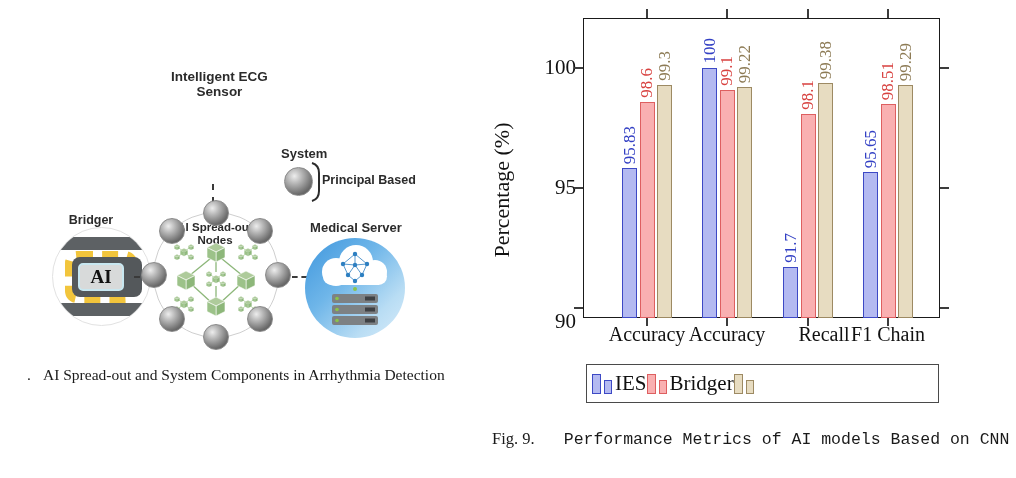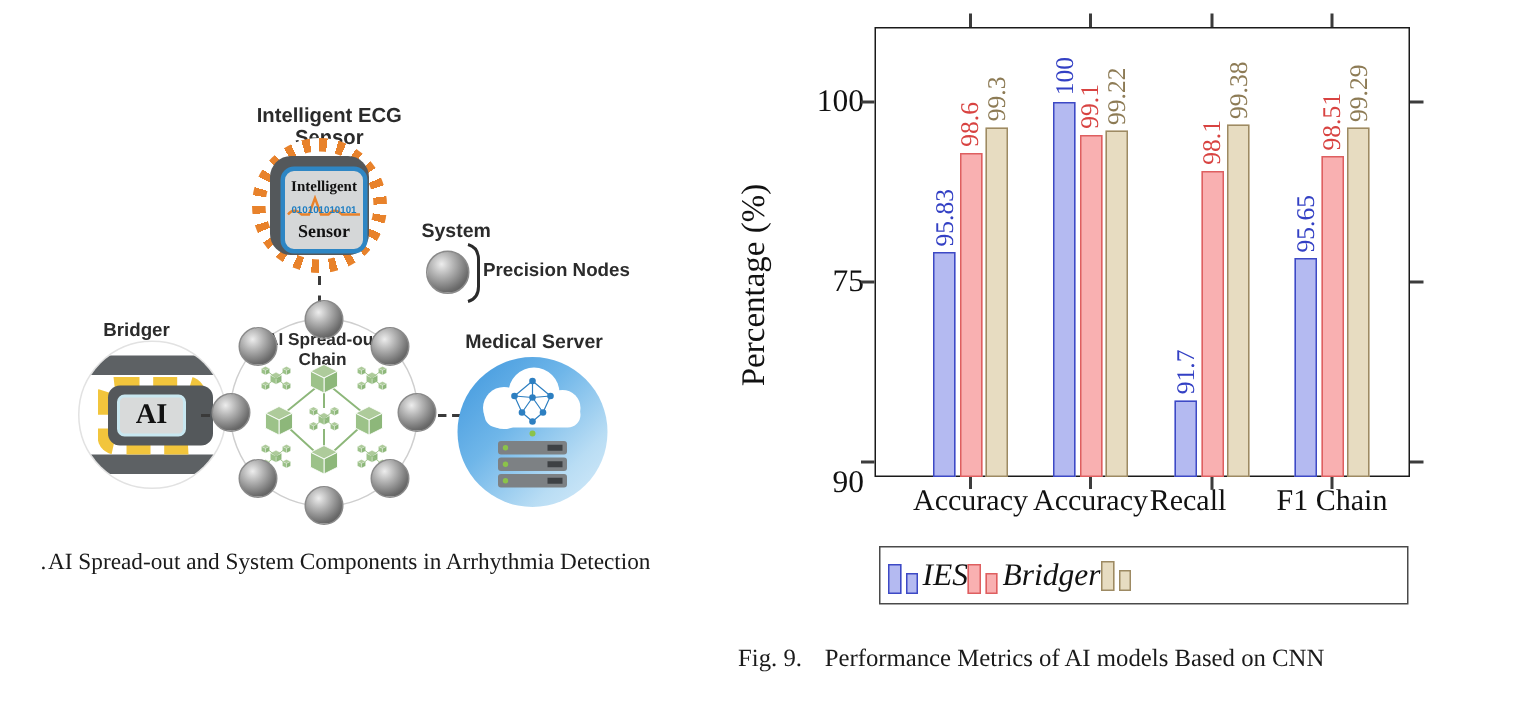"Intelligent" div.sensor-wrap { html: <div> <div></div> <div></div> <div> <div> <div>Intelligent</div> <div> <svg> <path></path> </svg> <div>010101010101</div> </div> <div>Sensor</div> </div> </div> </div> -> none }
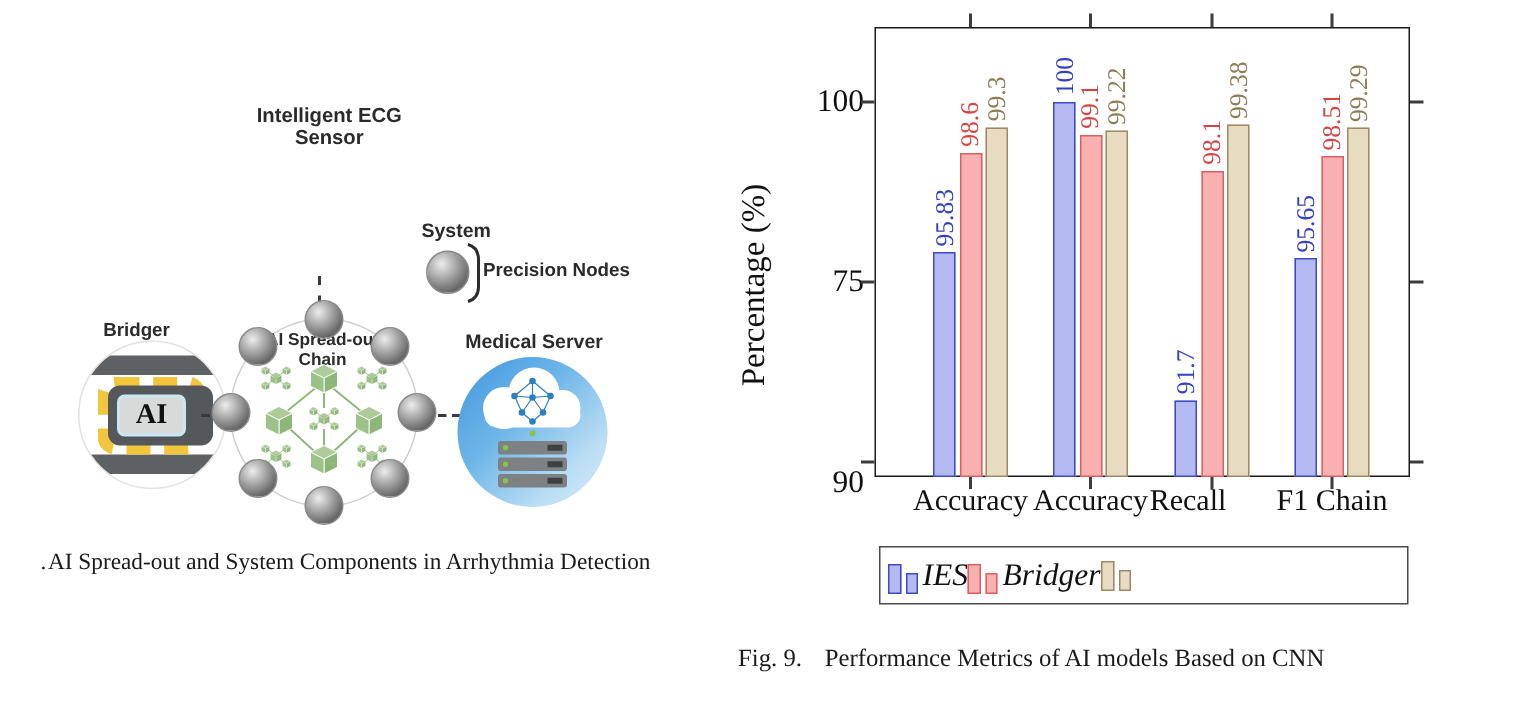"Precision Nodes" div.dlabel { text: Precision Nodes -> Principal Based }
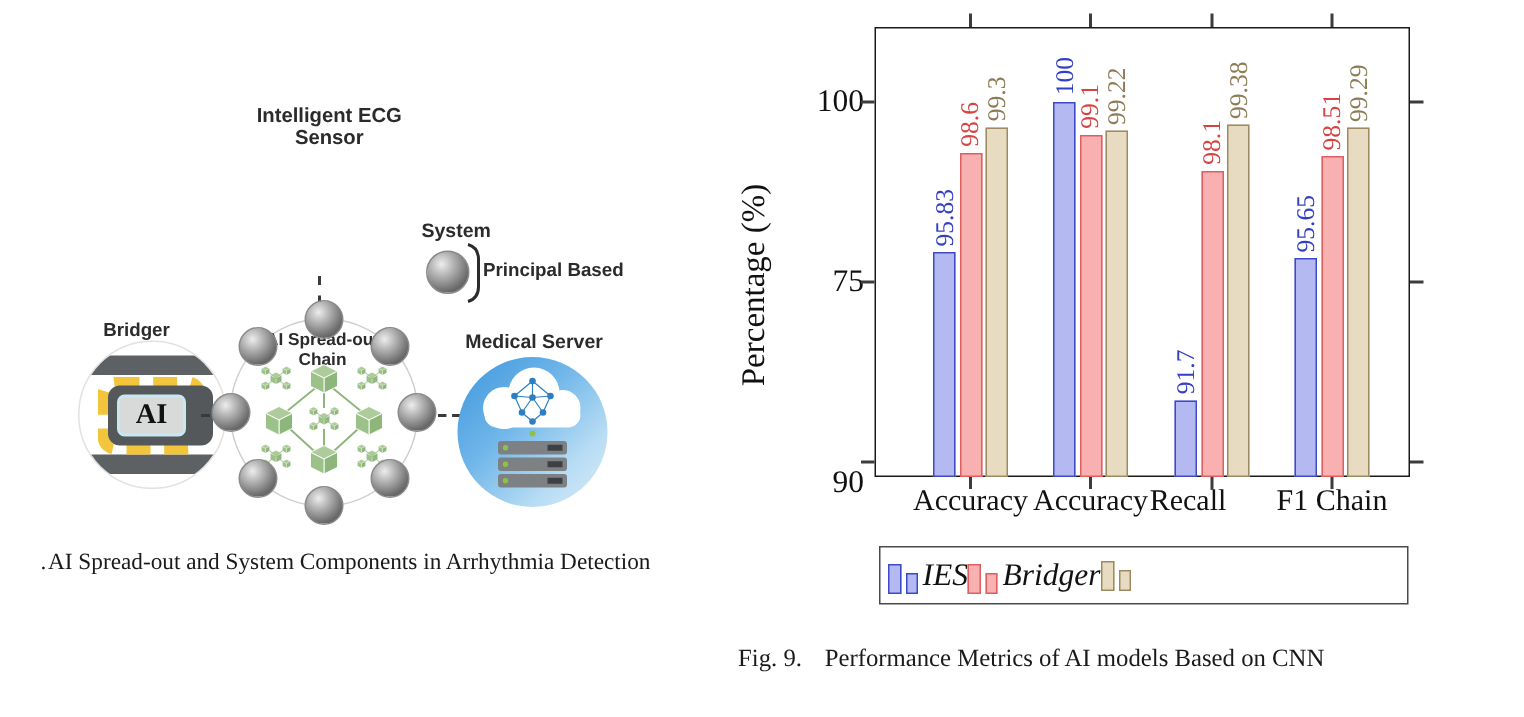"75" div.ytick-label { text: 75 -> 95 }
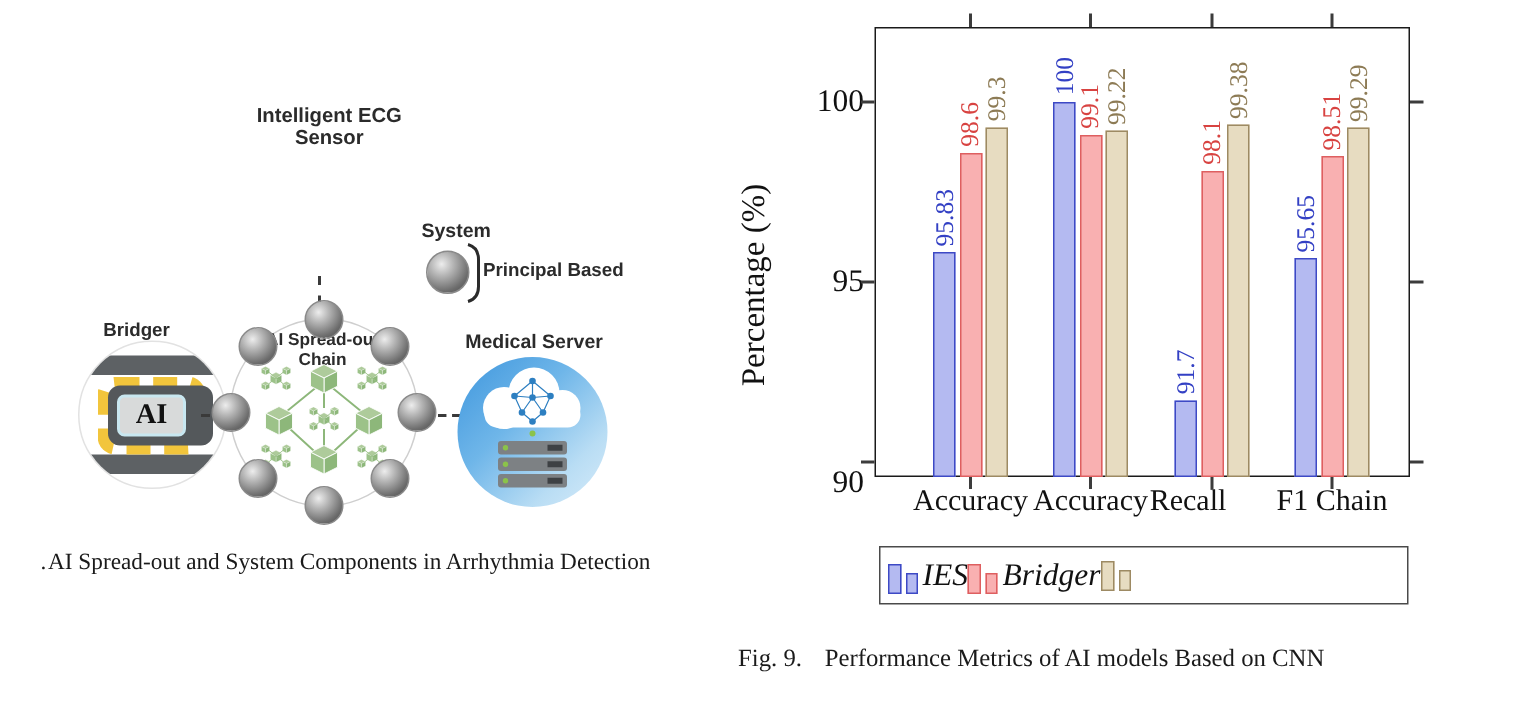"Chain" span { text: Chain -> Nodes }
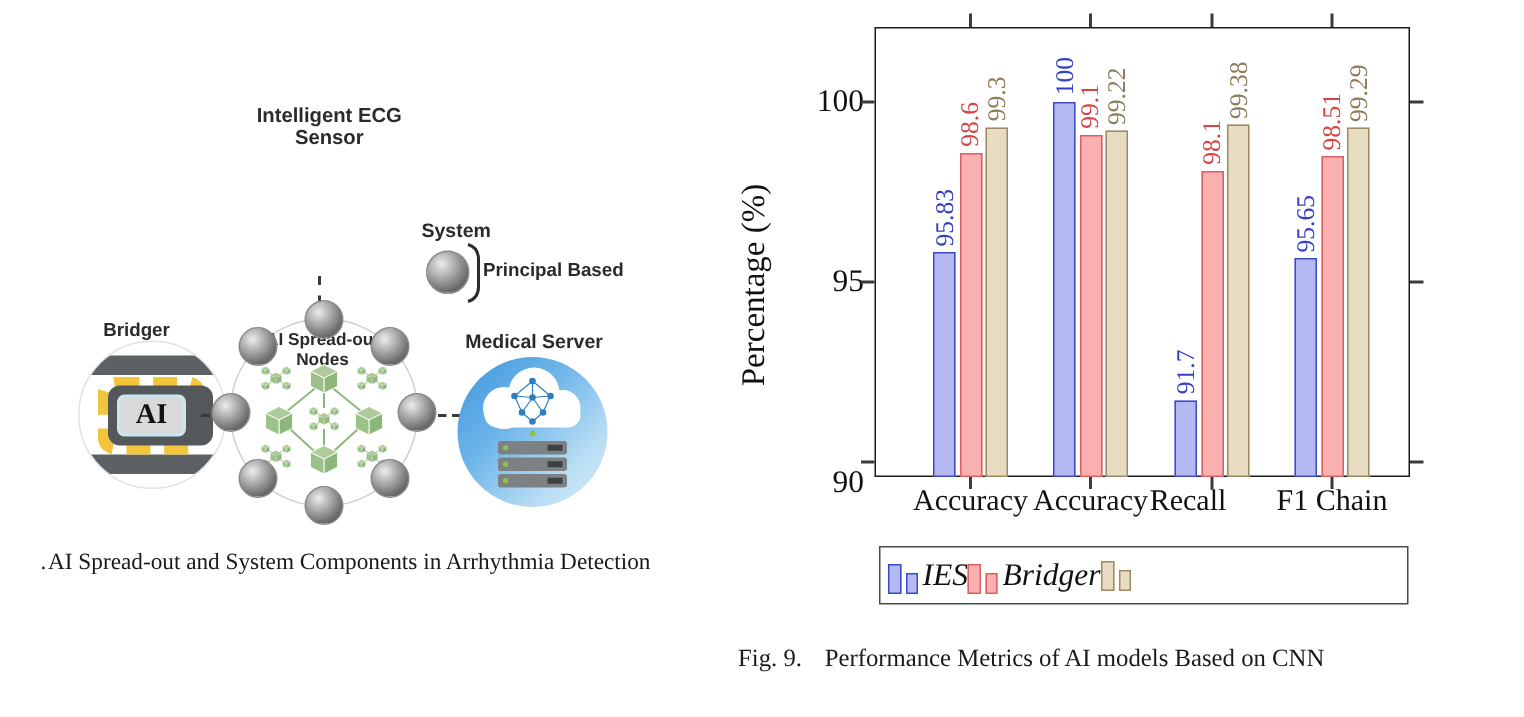"Recall" div.xlab { left: 312px -> 344px }
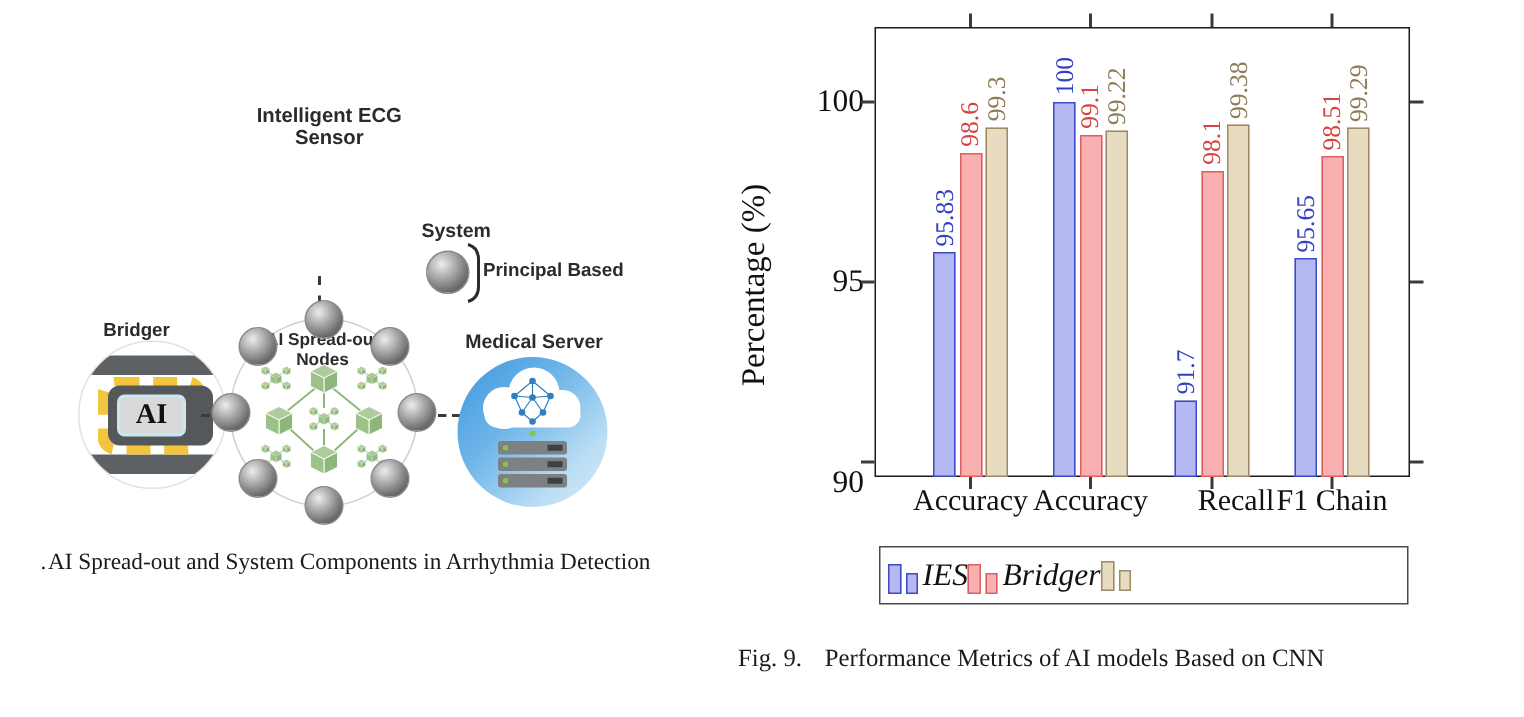"AI Spread-out and System Components" div.left-caption { left: 32px -> 43px }
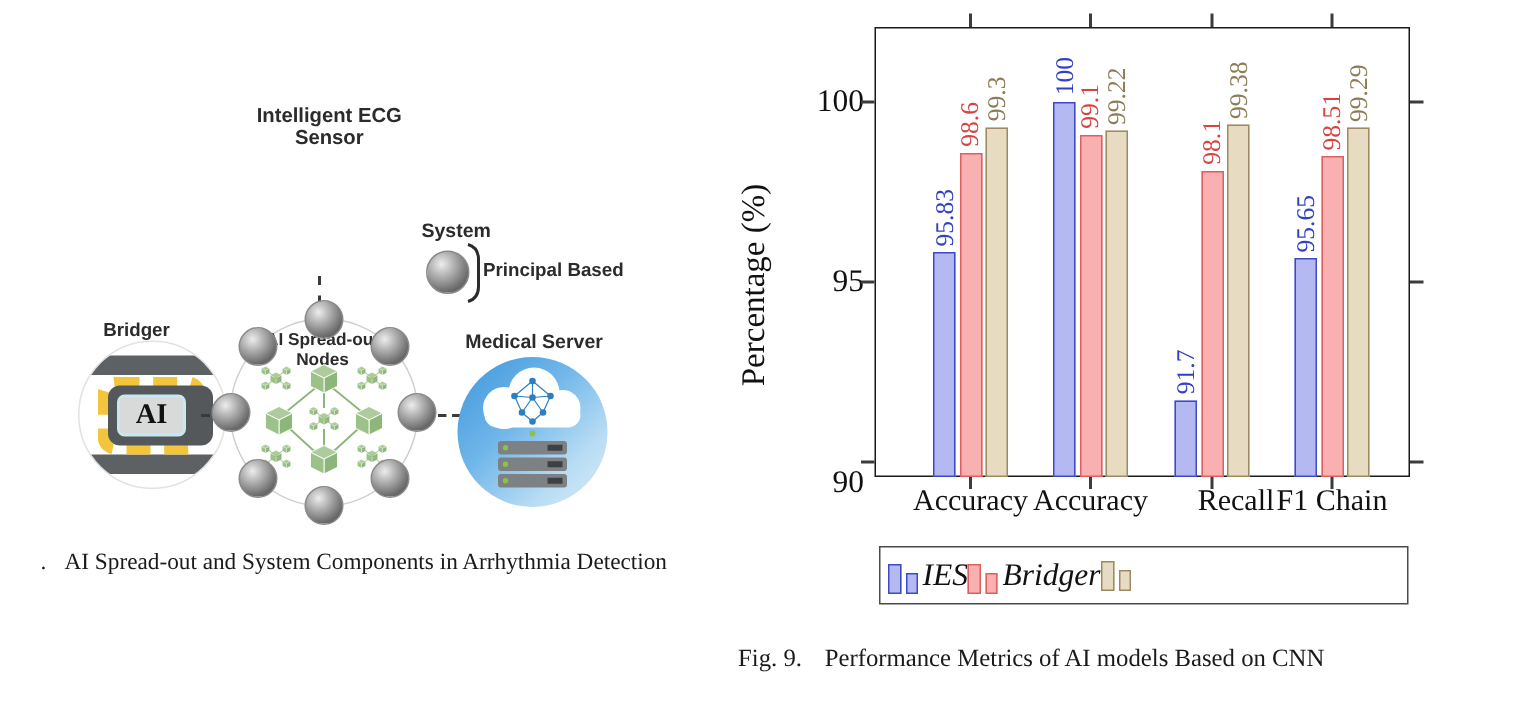"IES" .lg-entry { align-items: none -> center; font-style: italic -> none }
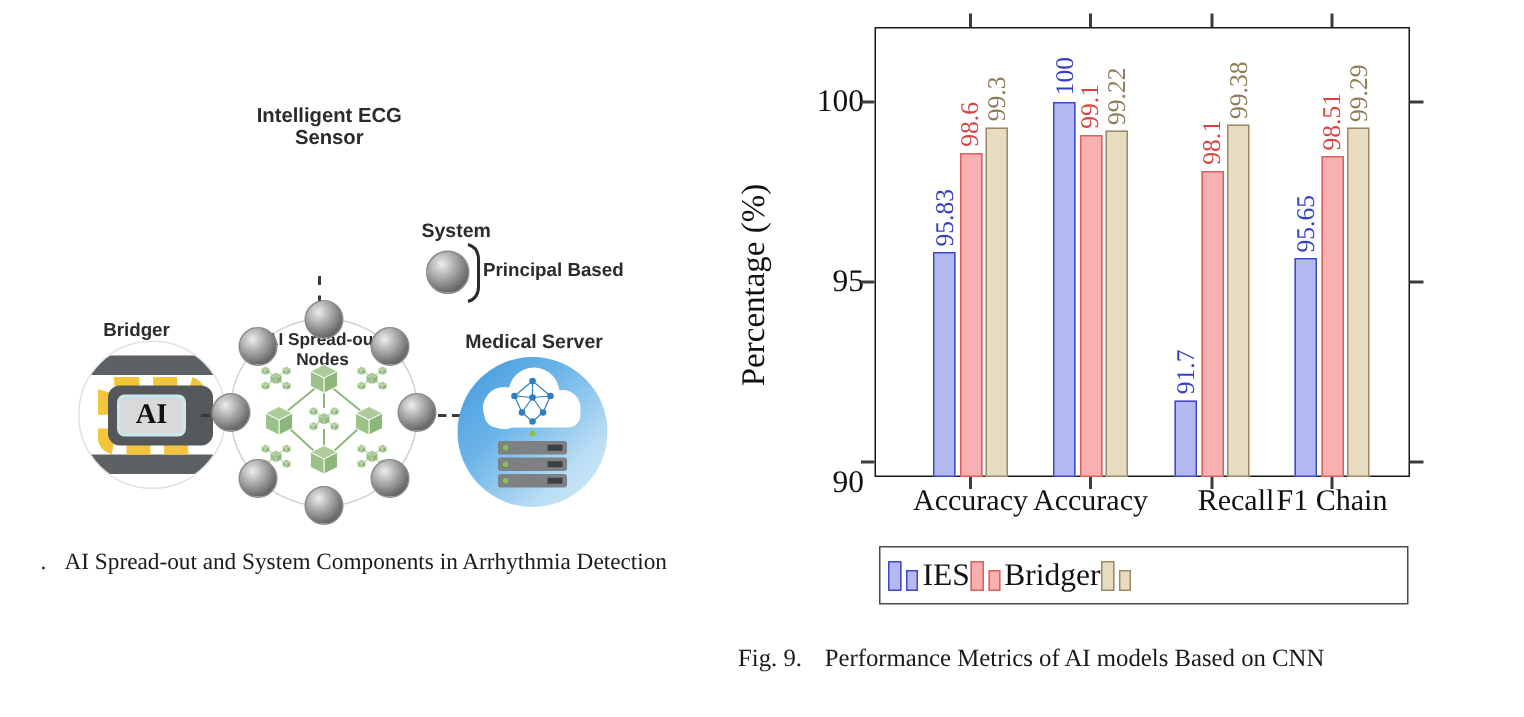"Performance Metrics of AI models" span { font-family: none -> Liberation Mono, monospace; margin-left: 11px -> 25px }
